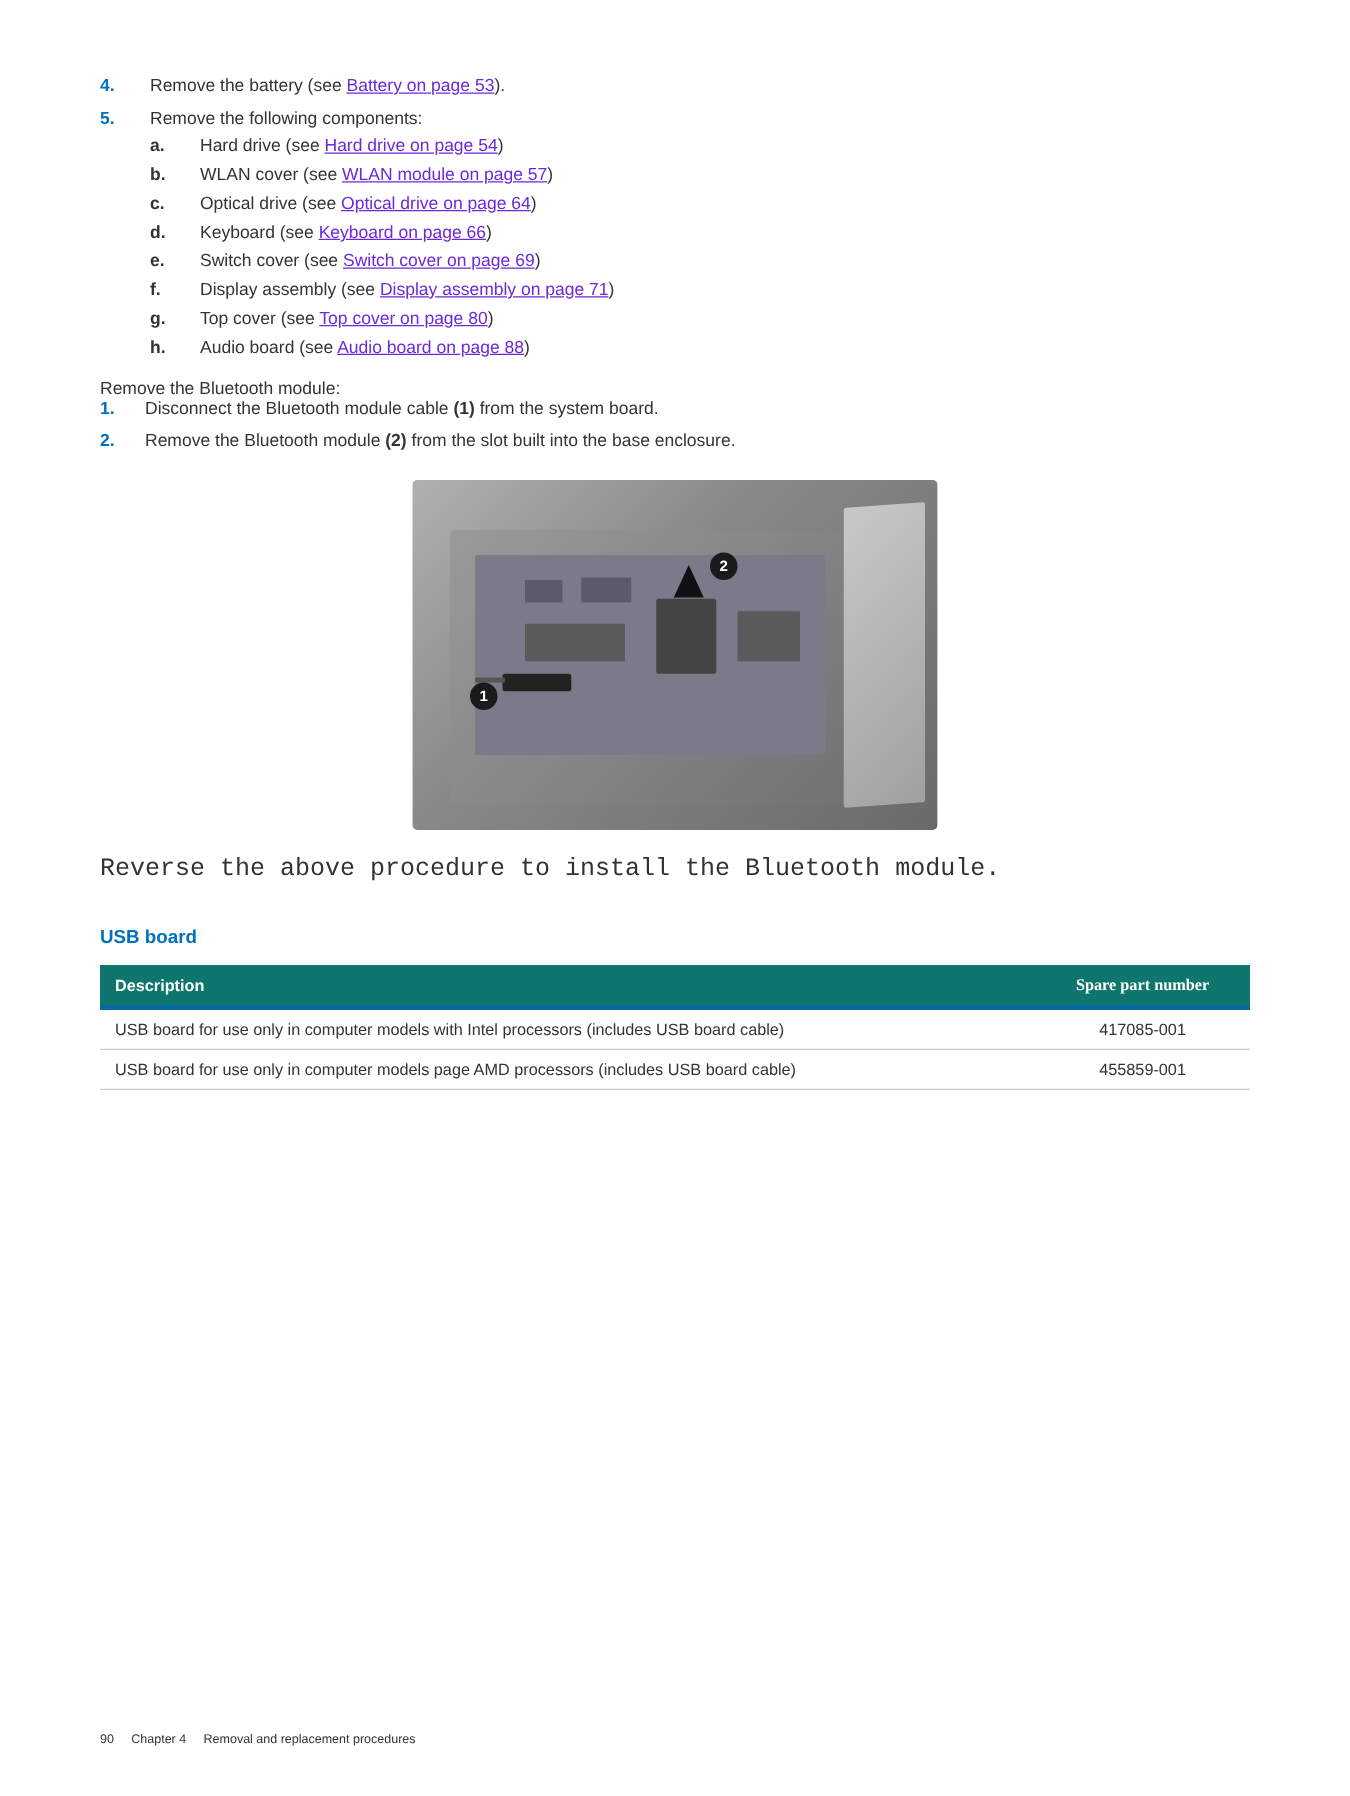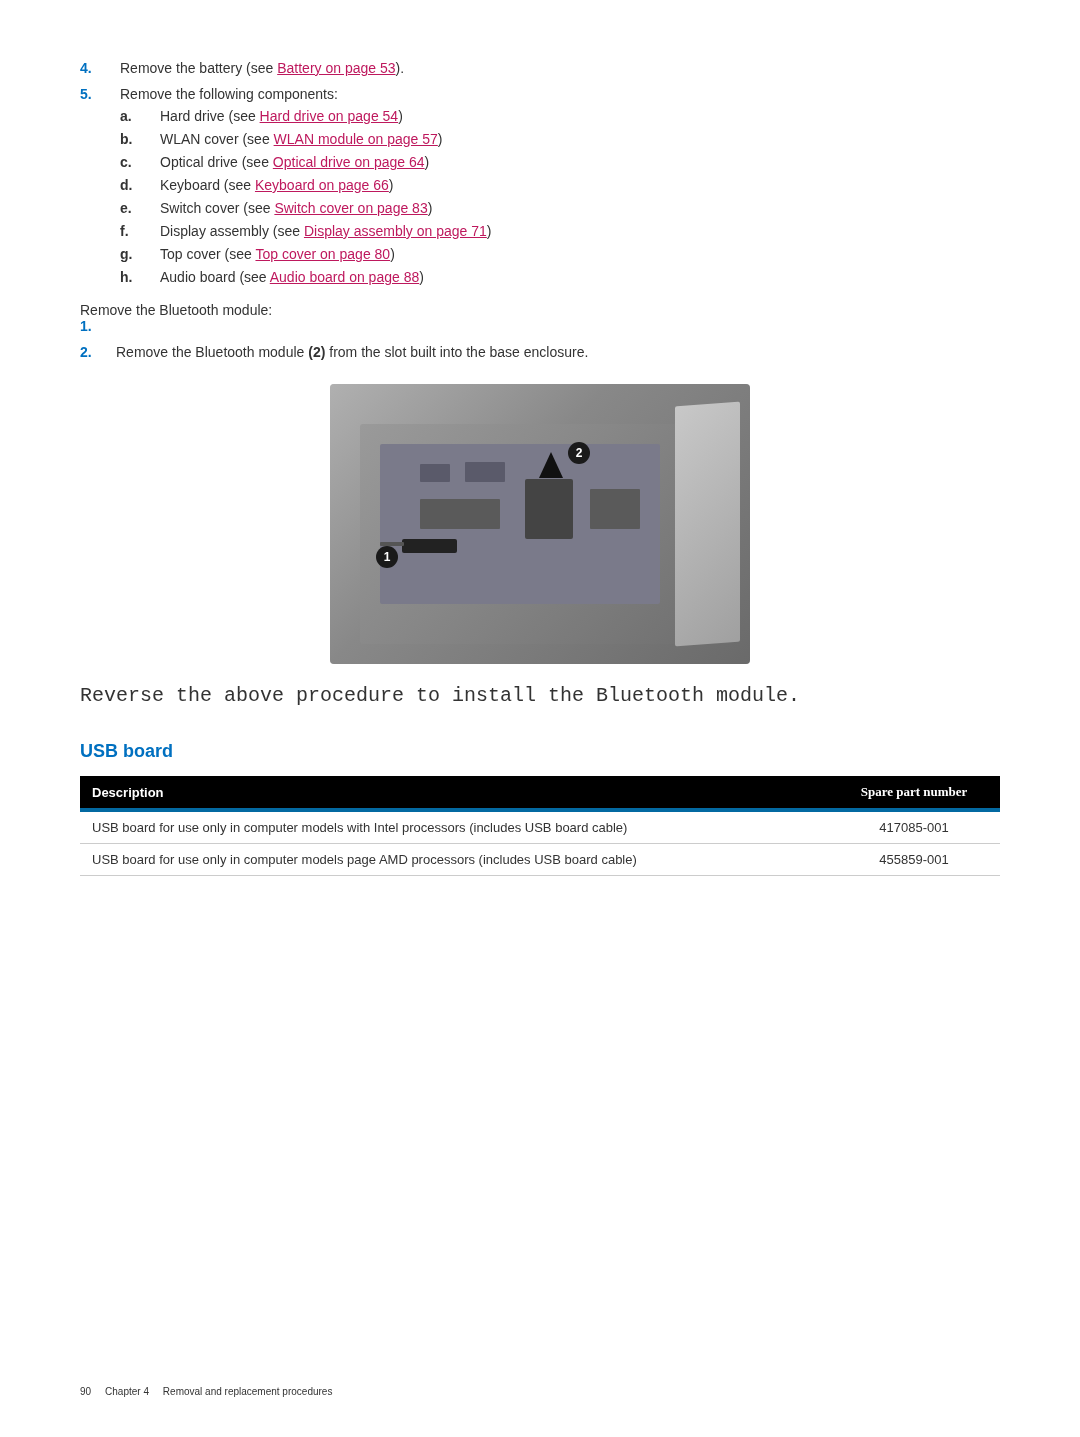"Battery on page 53" a { color: #be185d -> #6d28d9 }
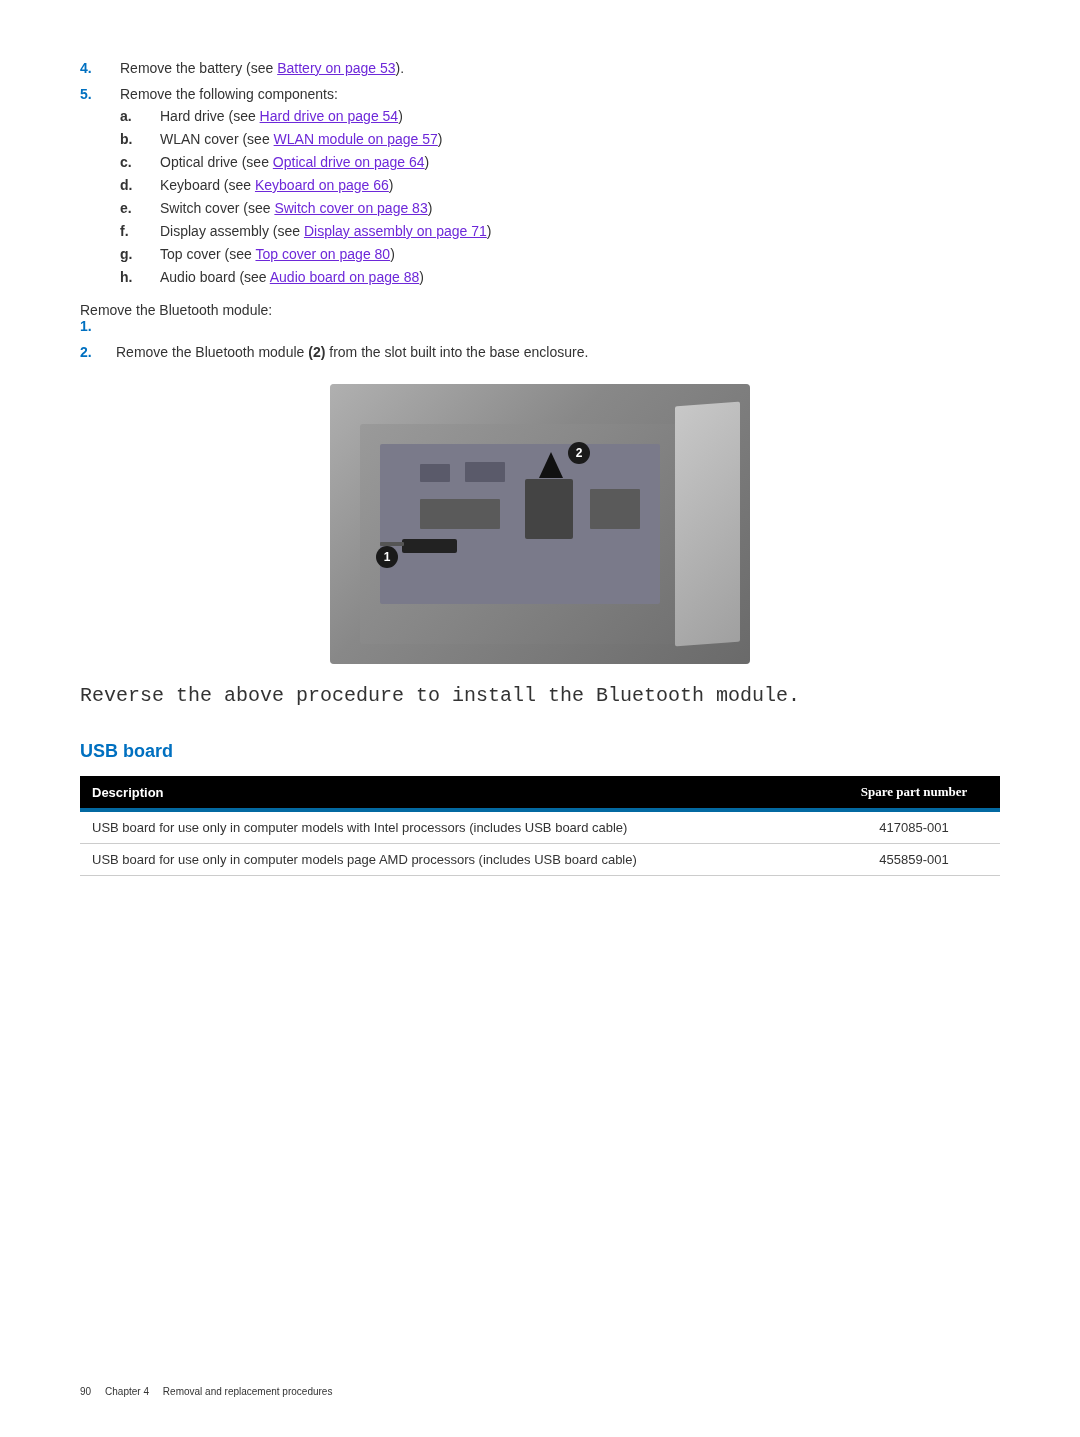"Switch cover on page 83" a { text: 83 -> 69 }
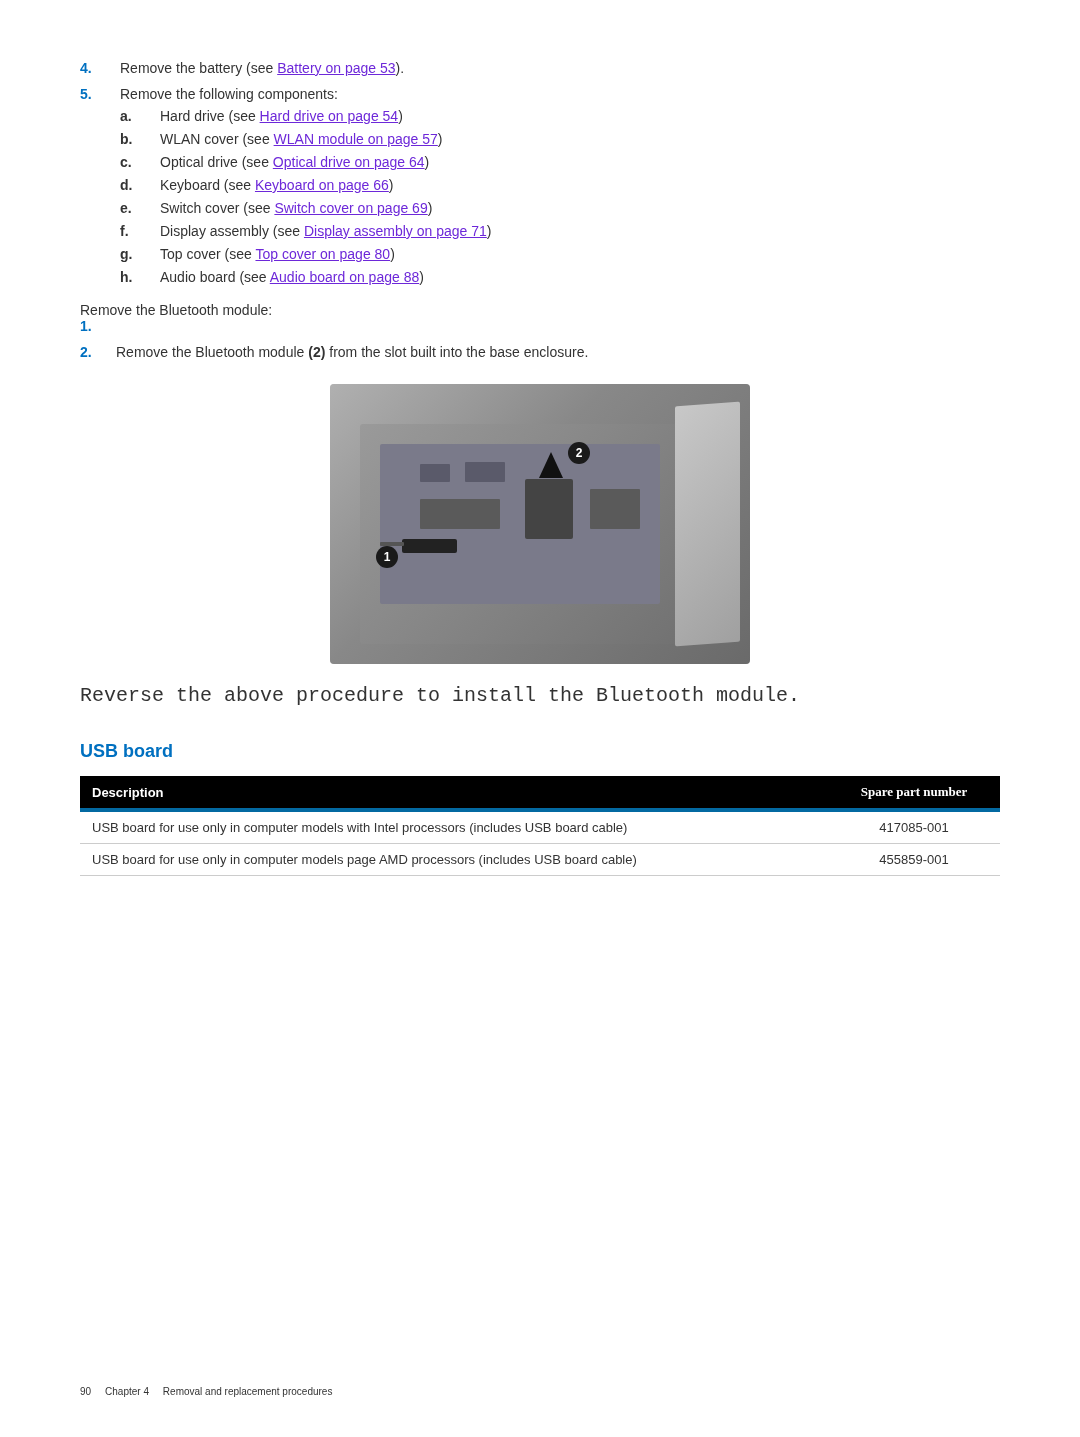"Disconnect the Bluetooth module cable" span { html: none -> <span> <span>Disconnect the Bluetooth module cable </span><span>(1)</span><span> from the system board.</span> </span> }
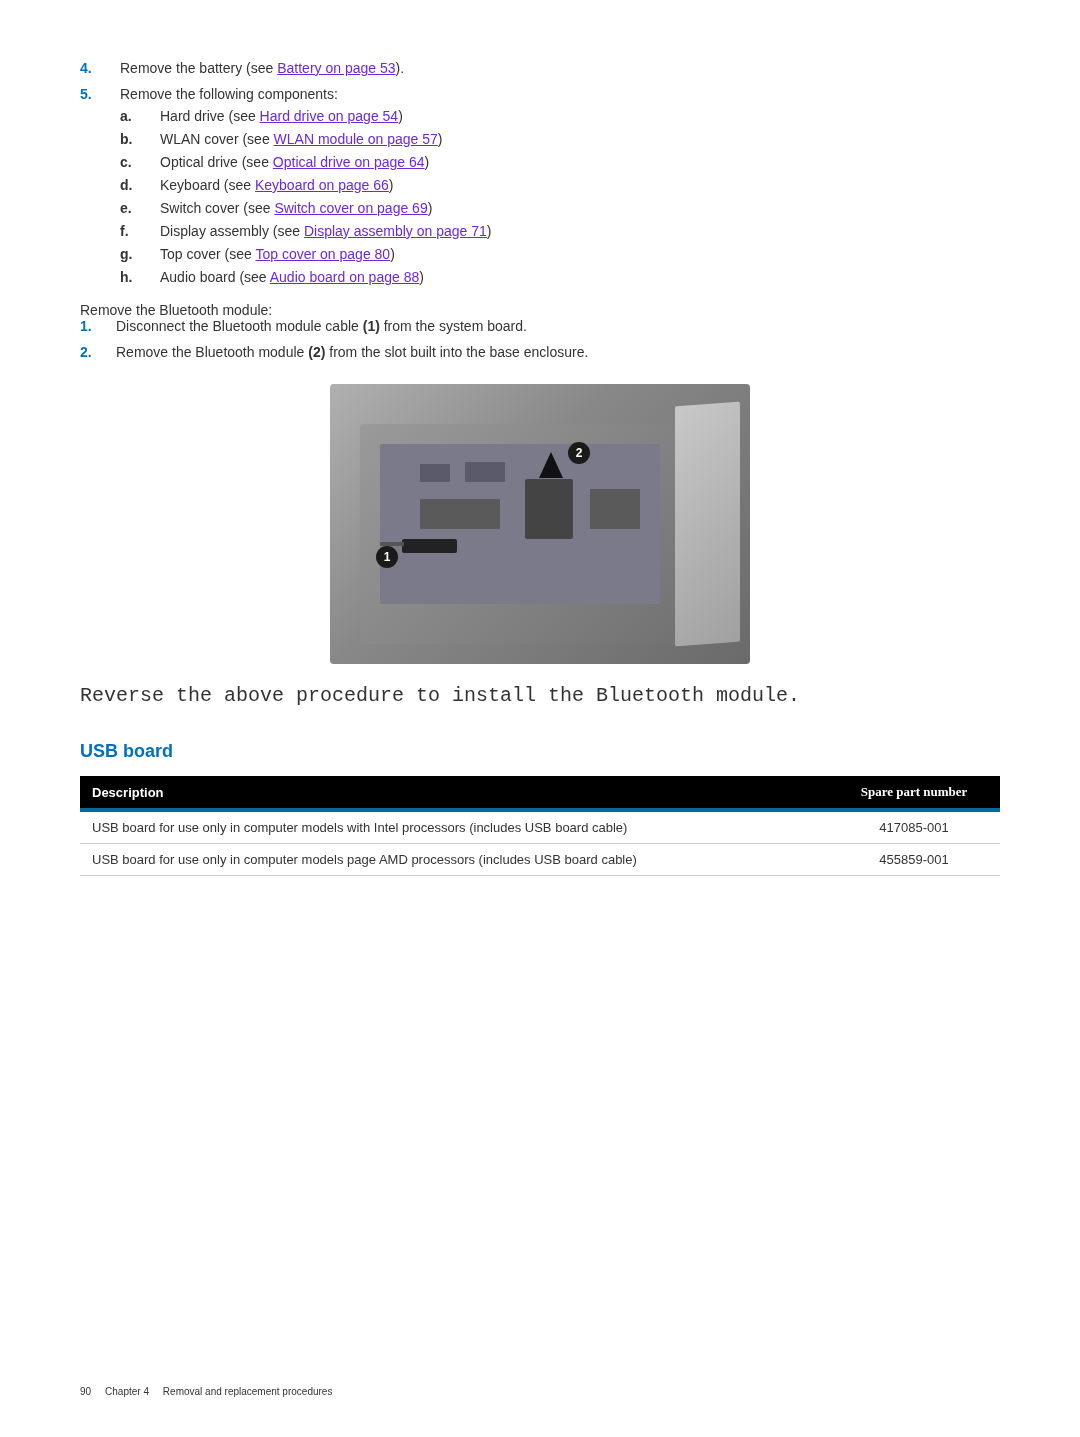"USB board" .section-title { font-size: 18px -> 15px }
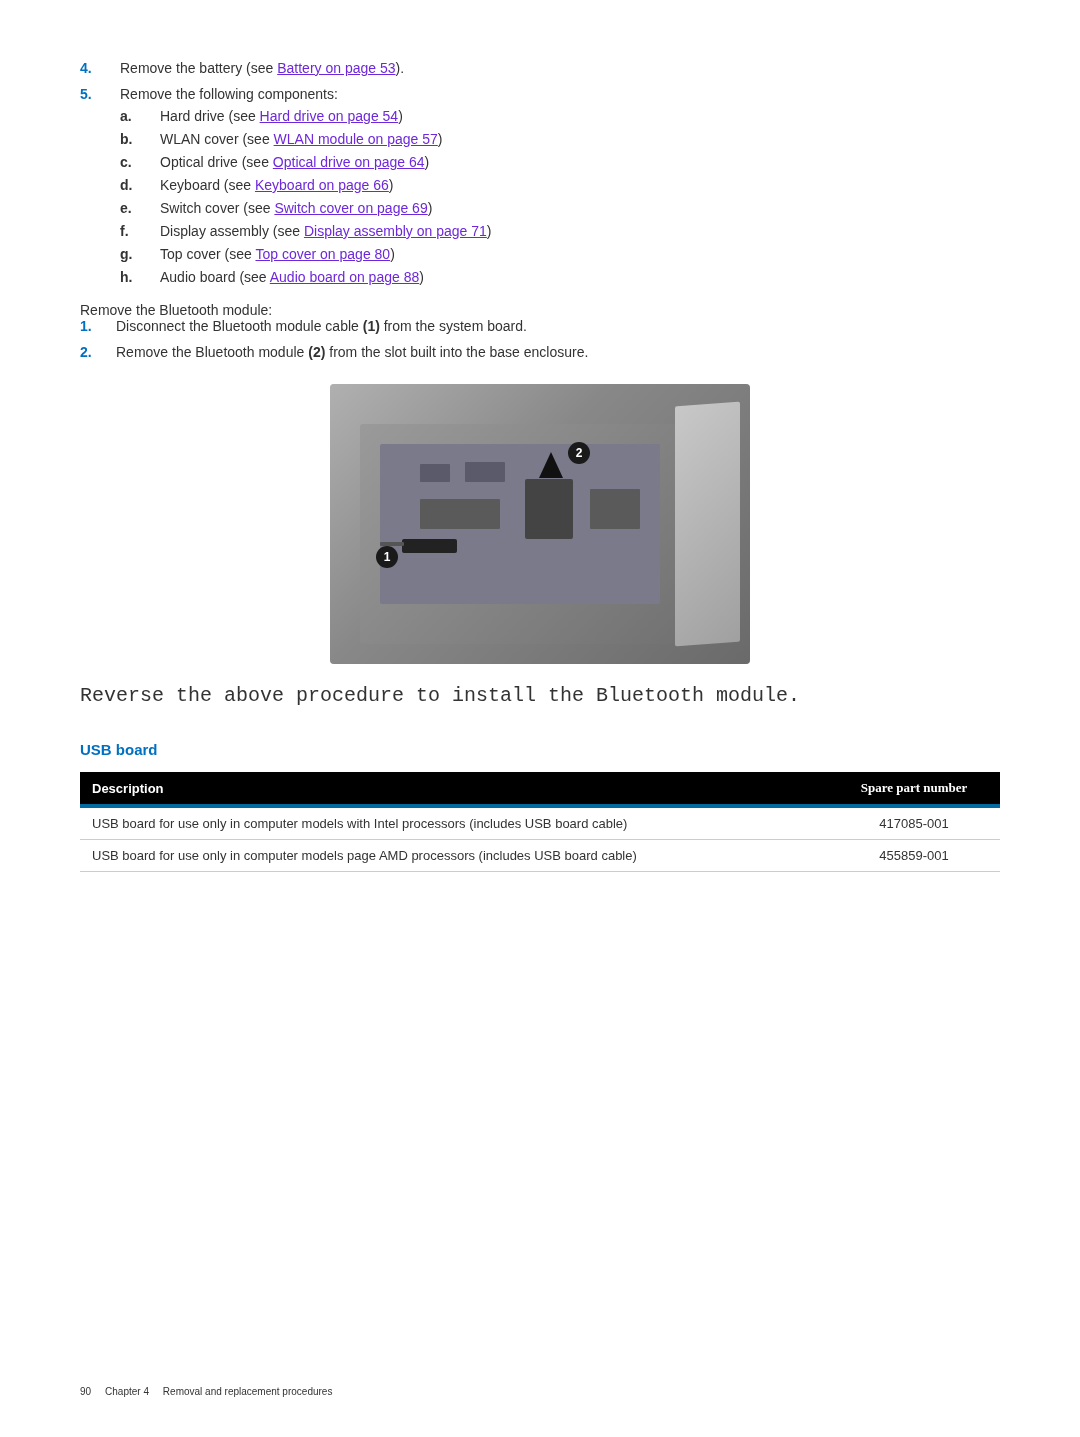"Description" .parts-table thead tr { background: #000000 -> #0f766e }
